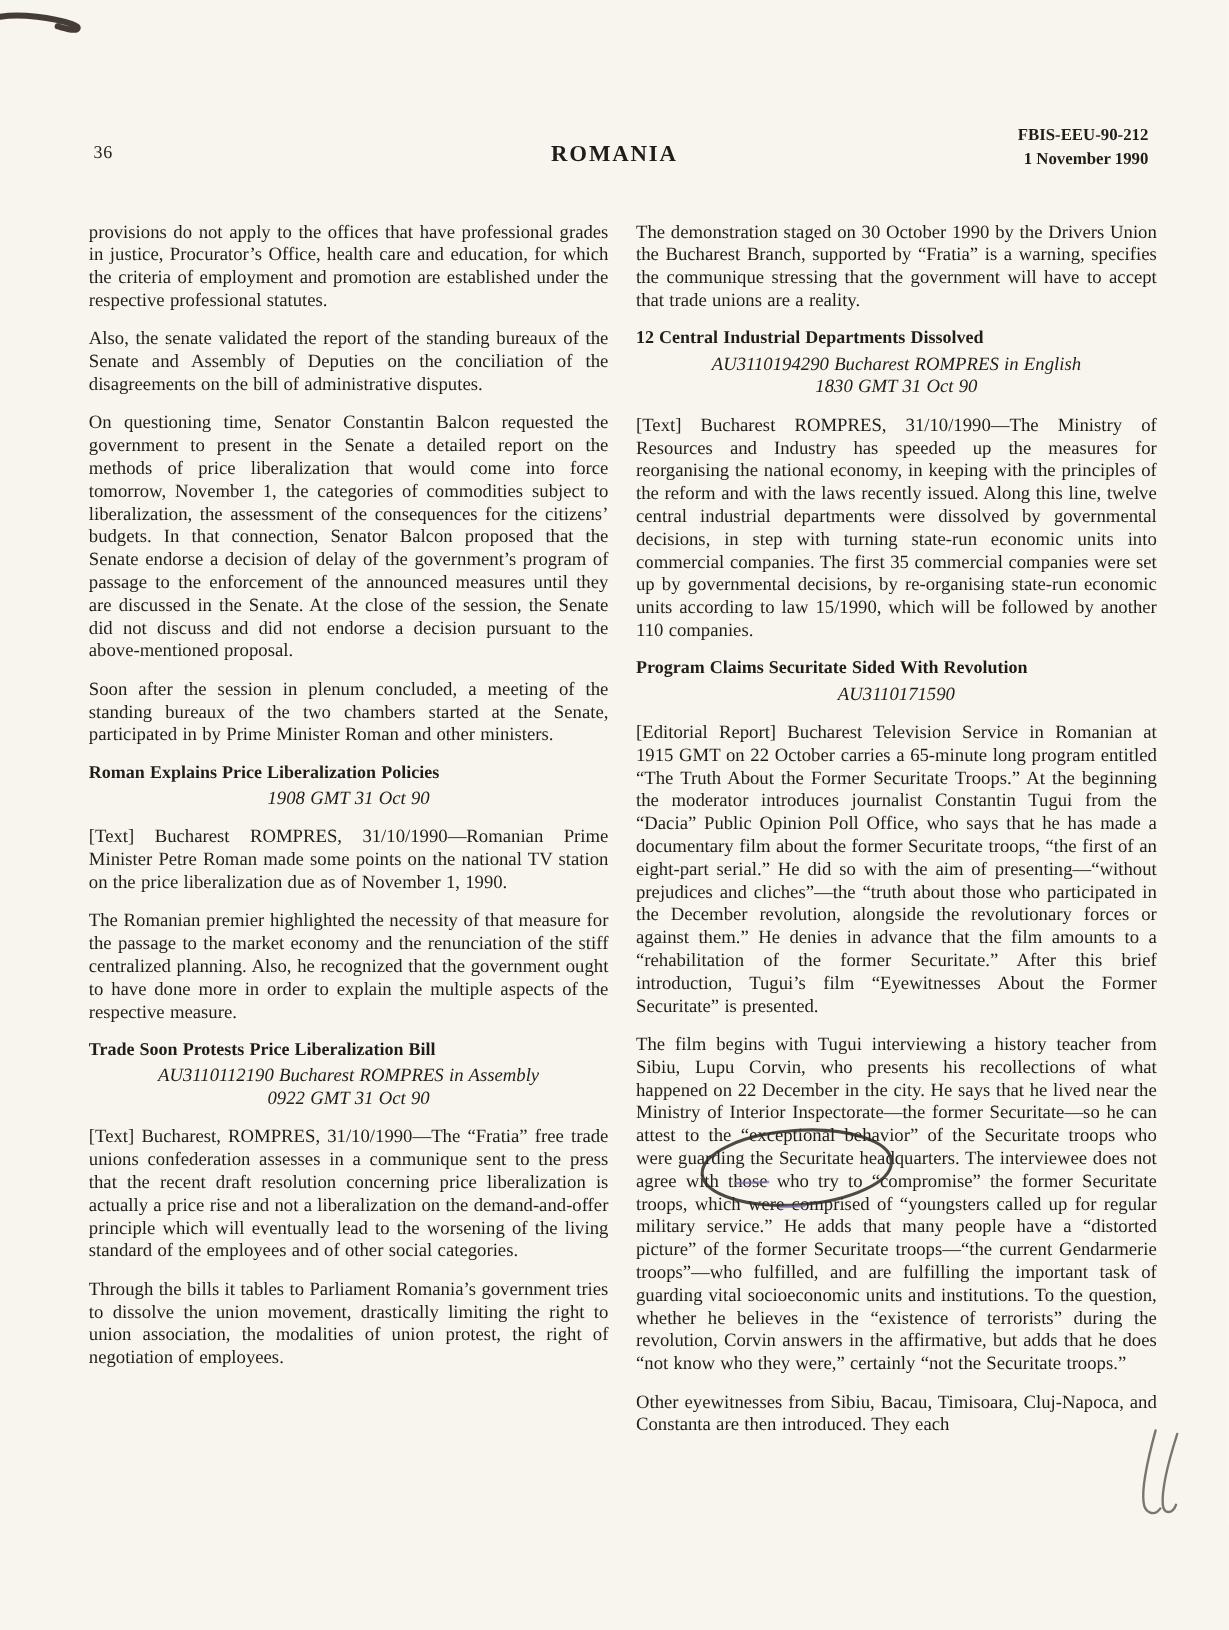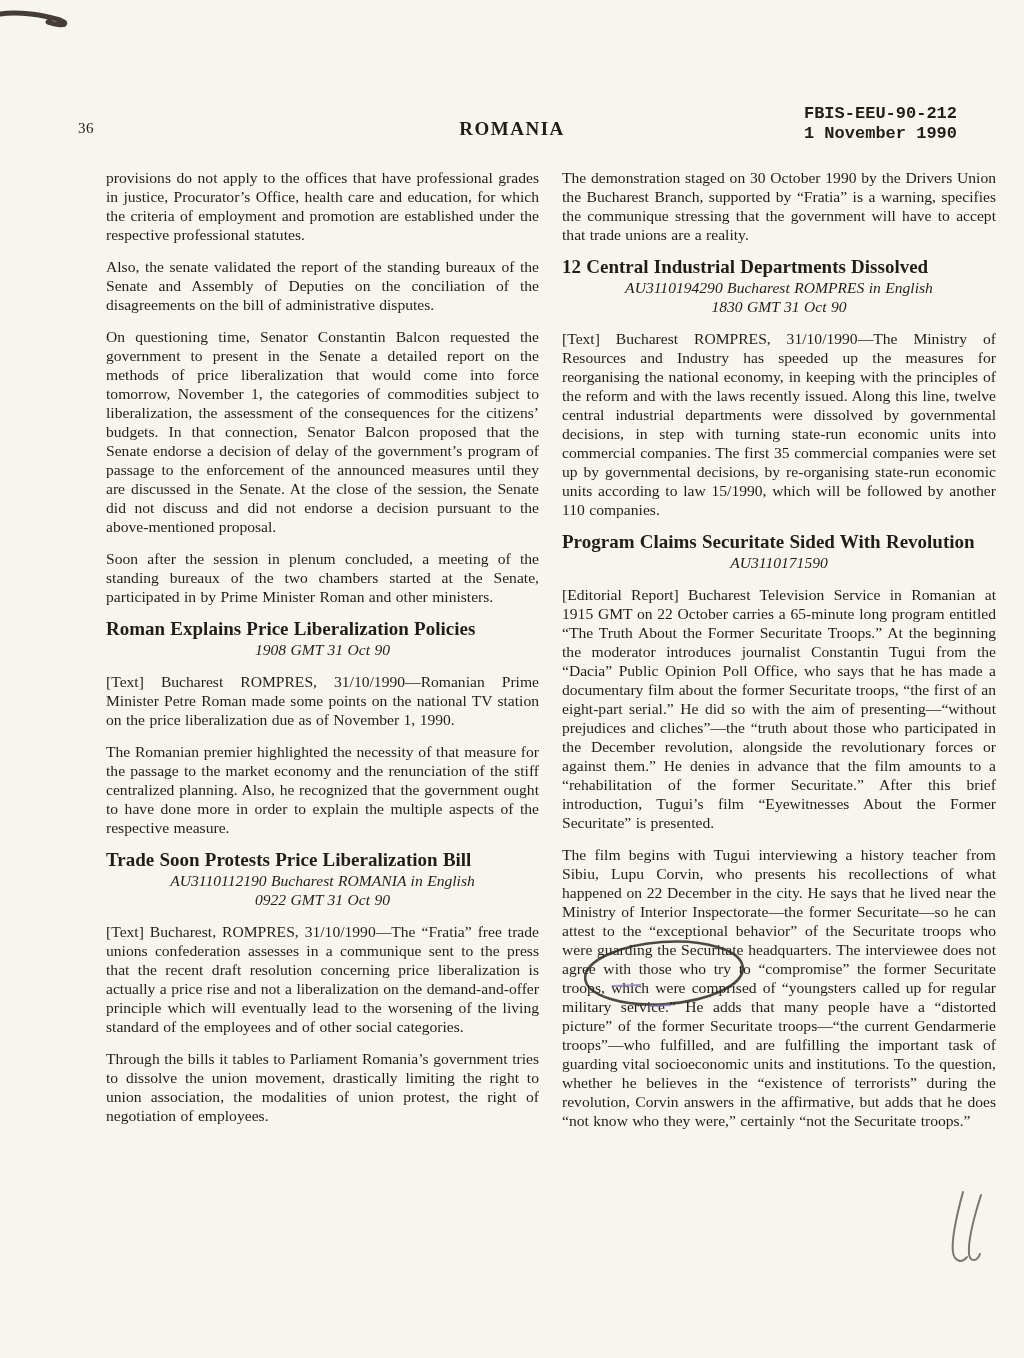"FBIS-EEU-90-212" .doc-ref { font-family: Liberation Mono, monospace -> none; font-size: 17px -> 14px }
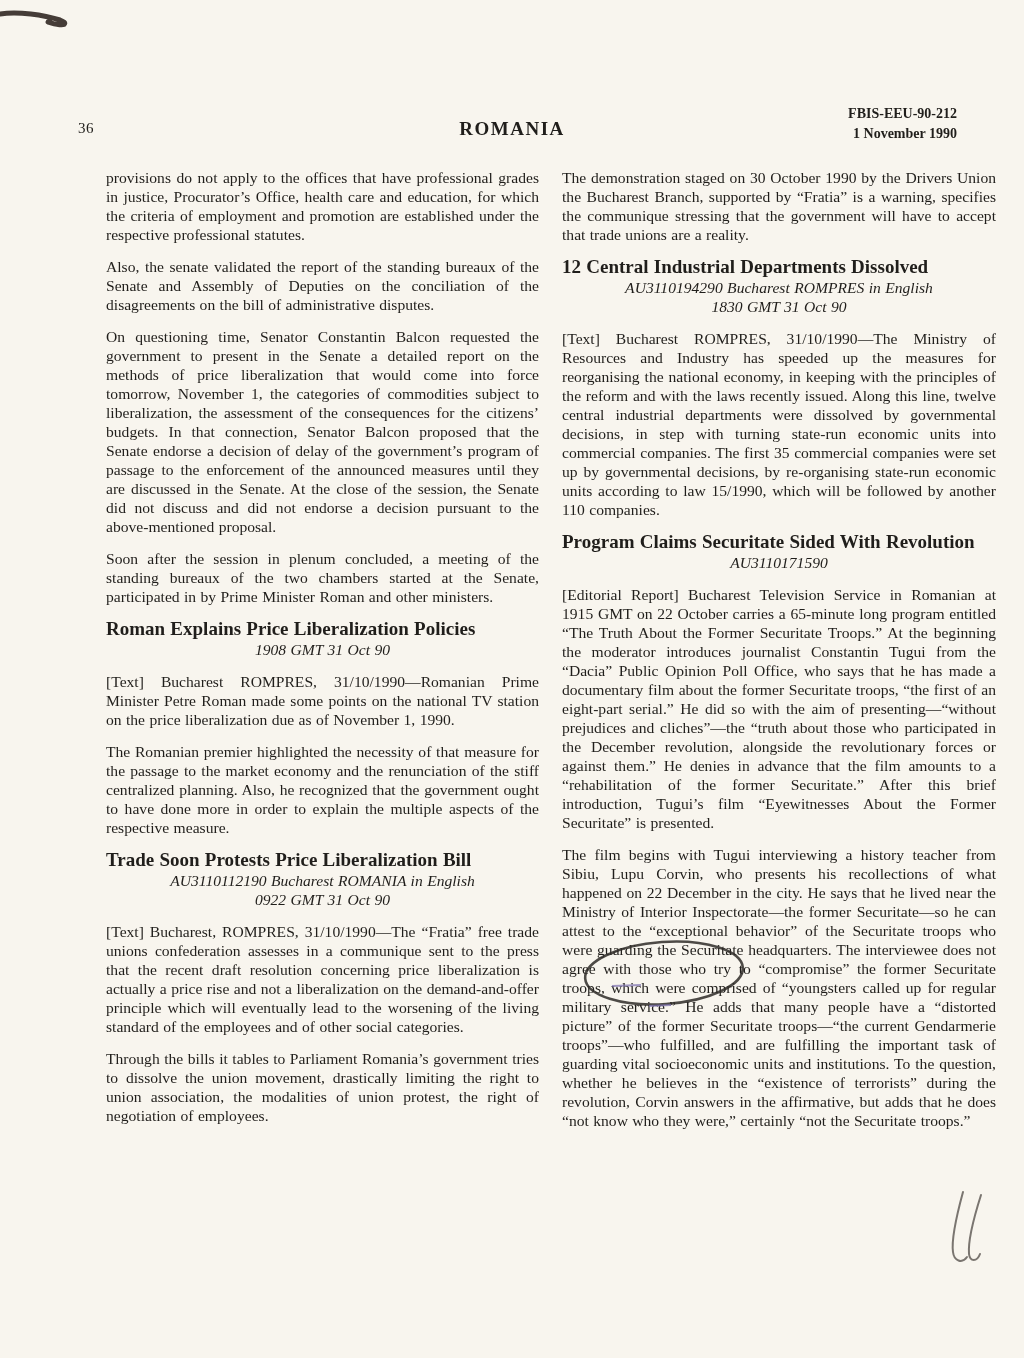"provisions do not apply to" .col { margin-left: 32px -> none; top: 168px -> 184px }
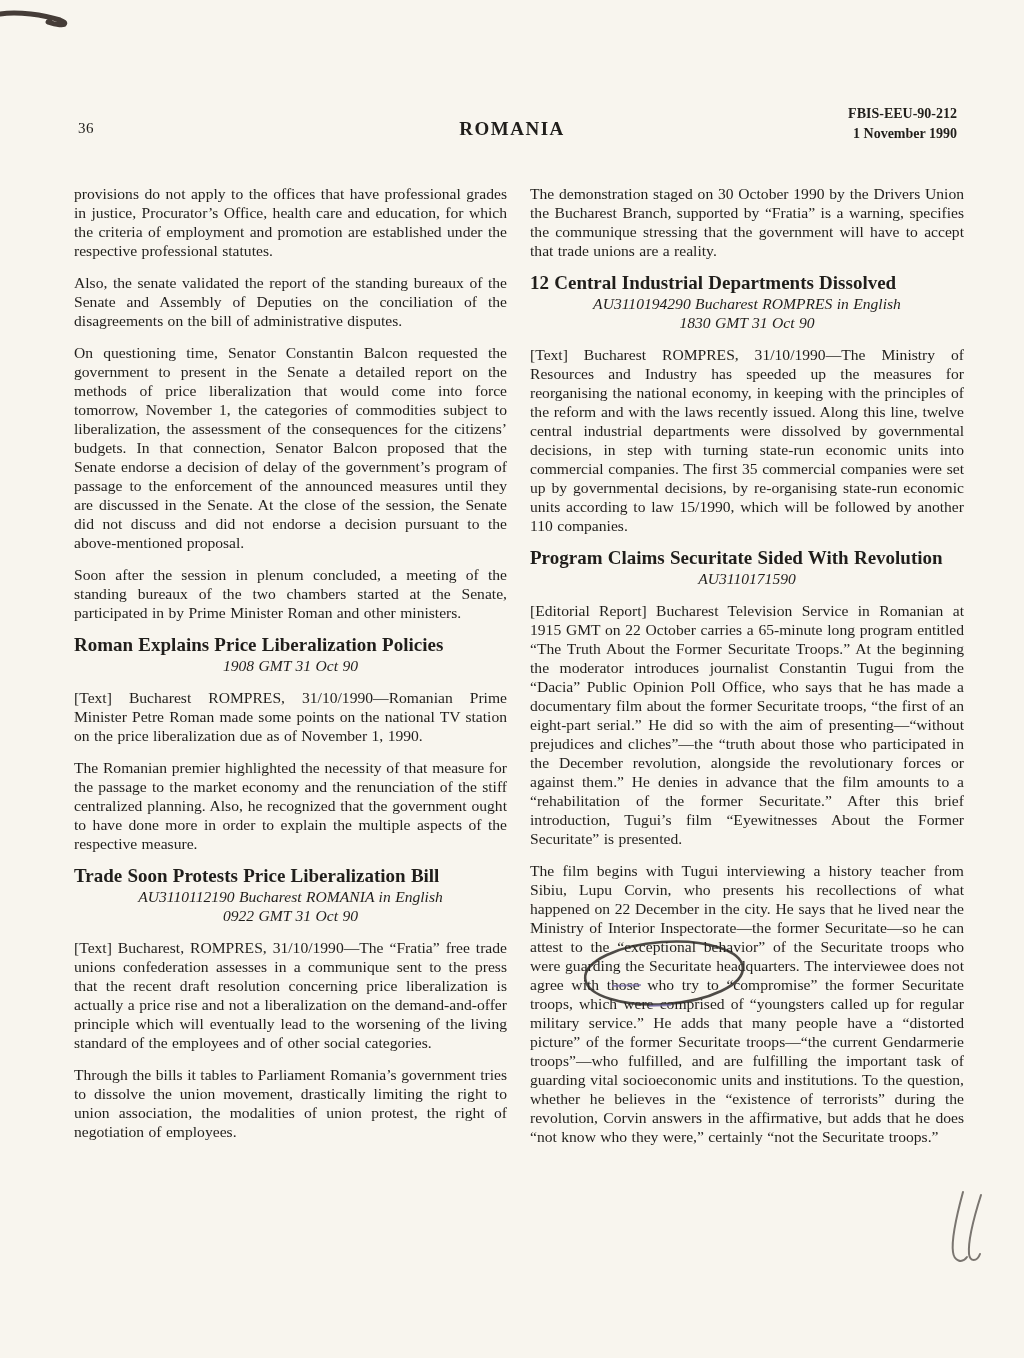"12 Central Industrial Departments" .head { font-size: 19px -> 15px }
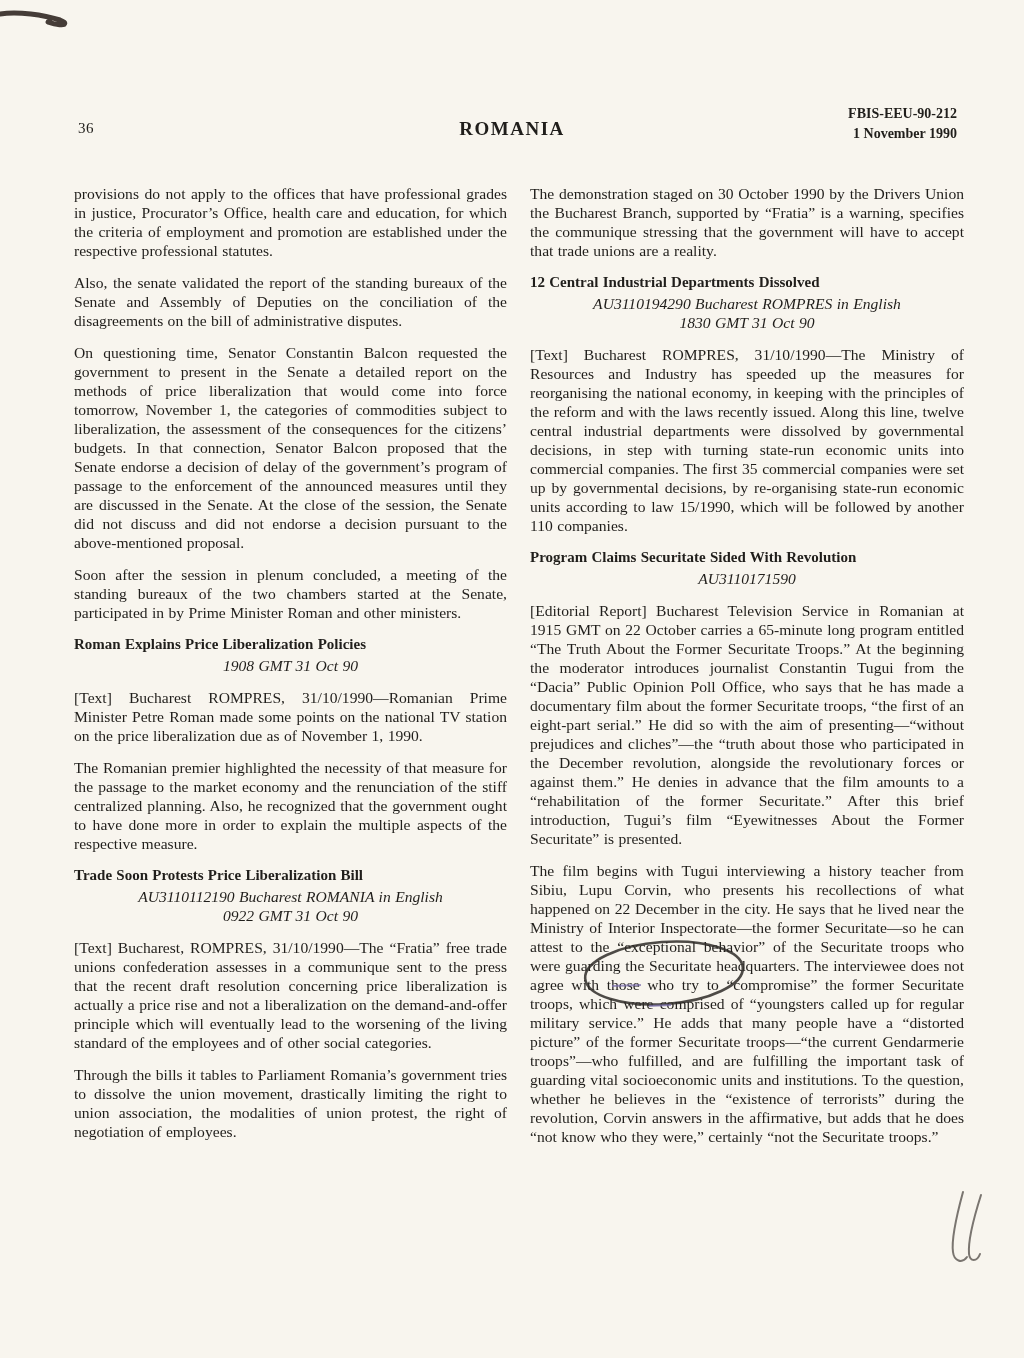"AU3110112190 Bucharest ROMANIA in" div { text: ROMANIA in English -> ROMPRES in Assembly }
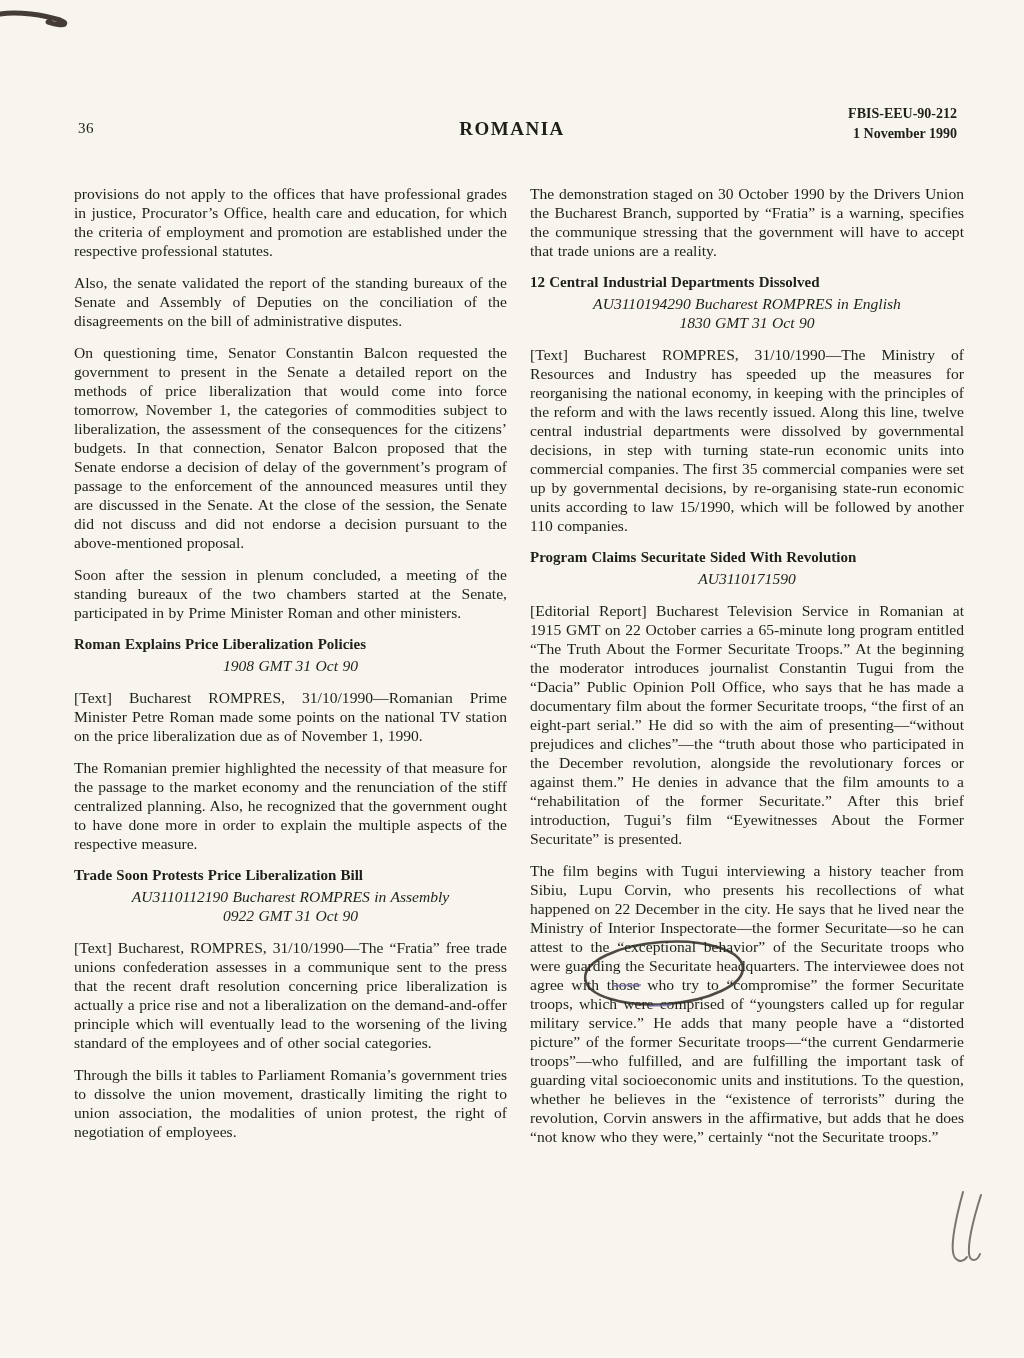"Other eyewitnesses from Sibiu, Bacau," p.para { html: none -> <p>Other eyewitnesses from Sibiu, Bacau, Timisoara, Cluj-Napoca, and Constanta are then introduced. They each</p> }
